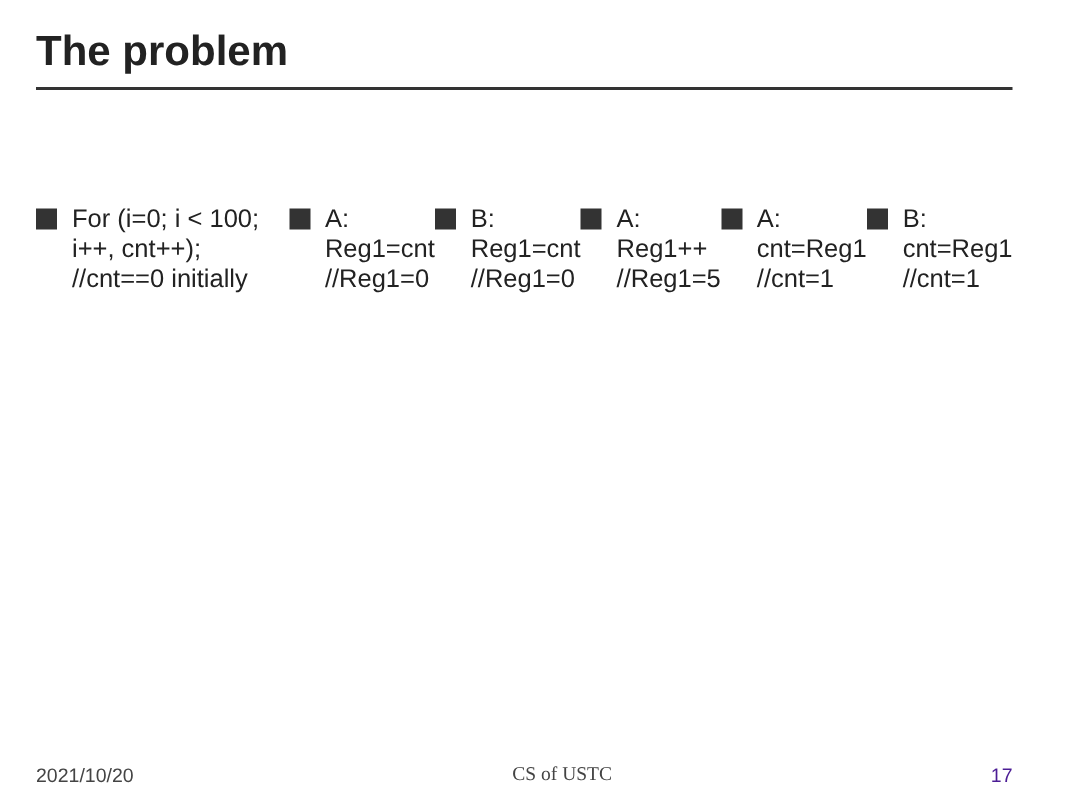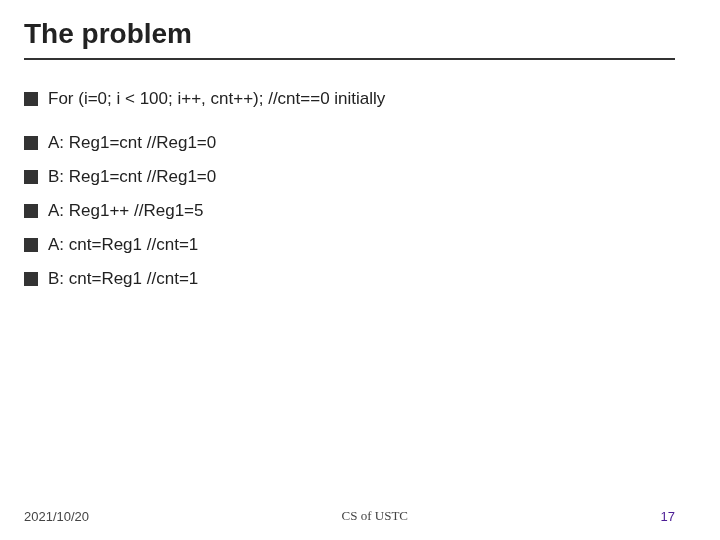"The problem" .slide-container { gap: none -> 47px }
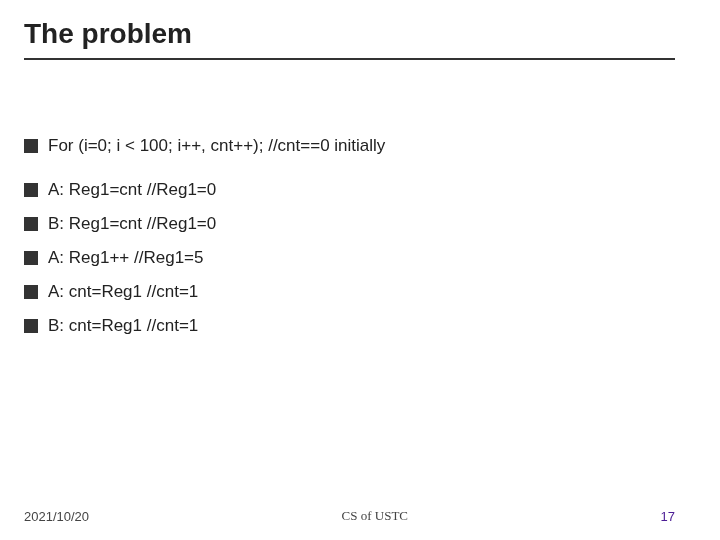"For (i=0; i < 100;" .content-list { flex-direction: column -> none; text-align: right -> none }
